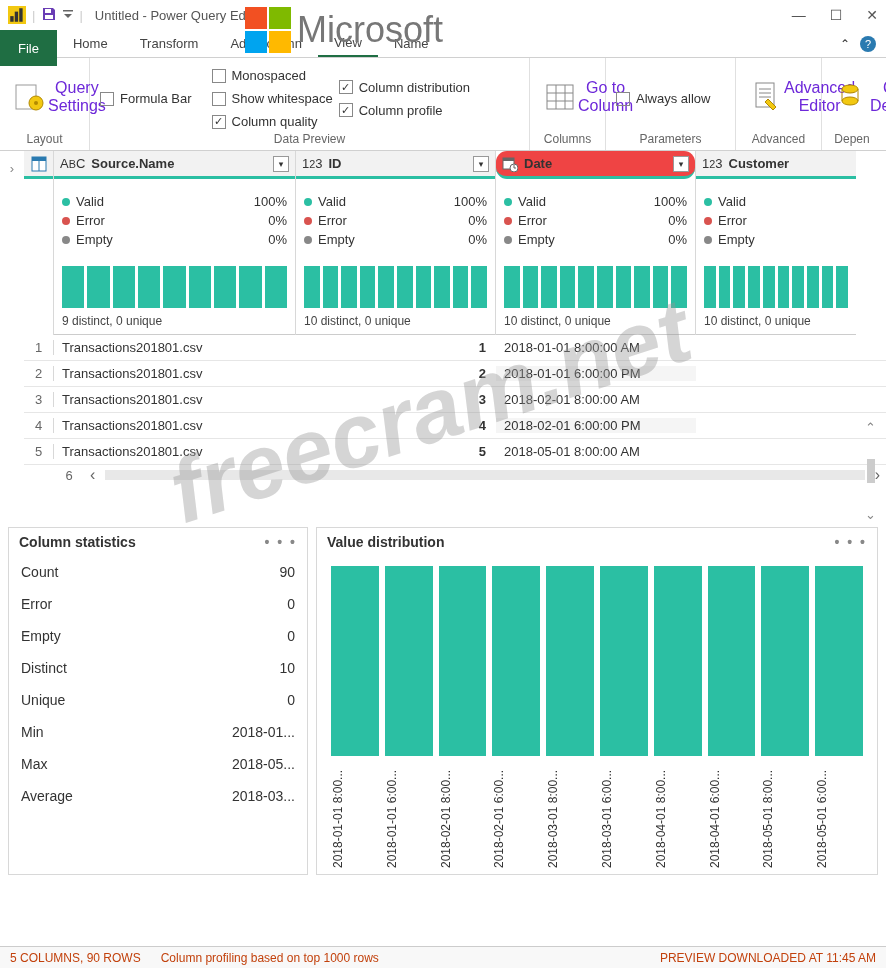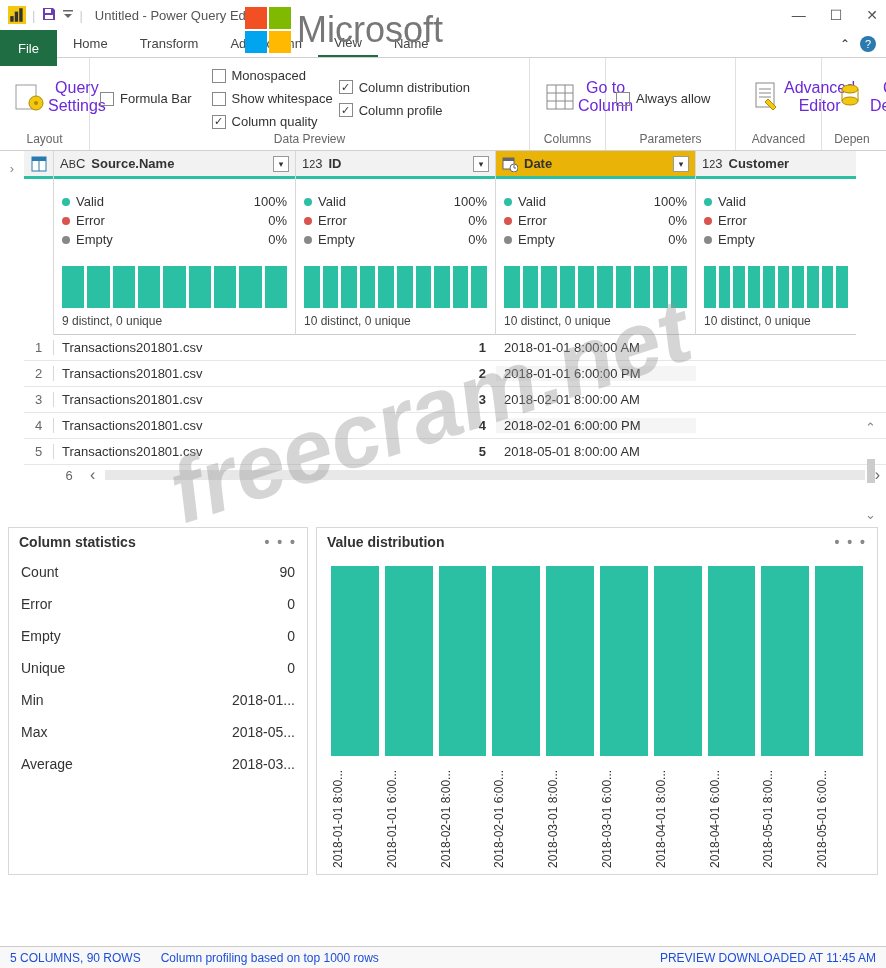"Date" .col .hdr.sel { background: #eab308 -> #ef4444; border-radius: none -> 11px }
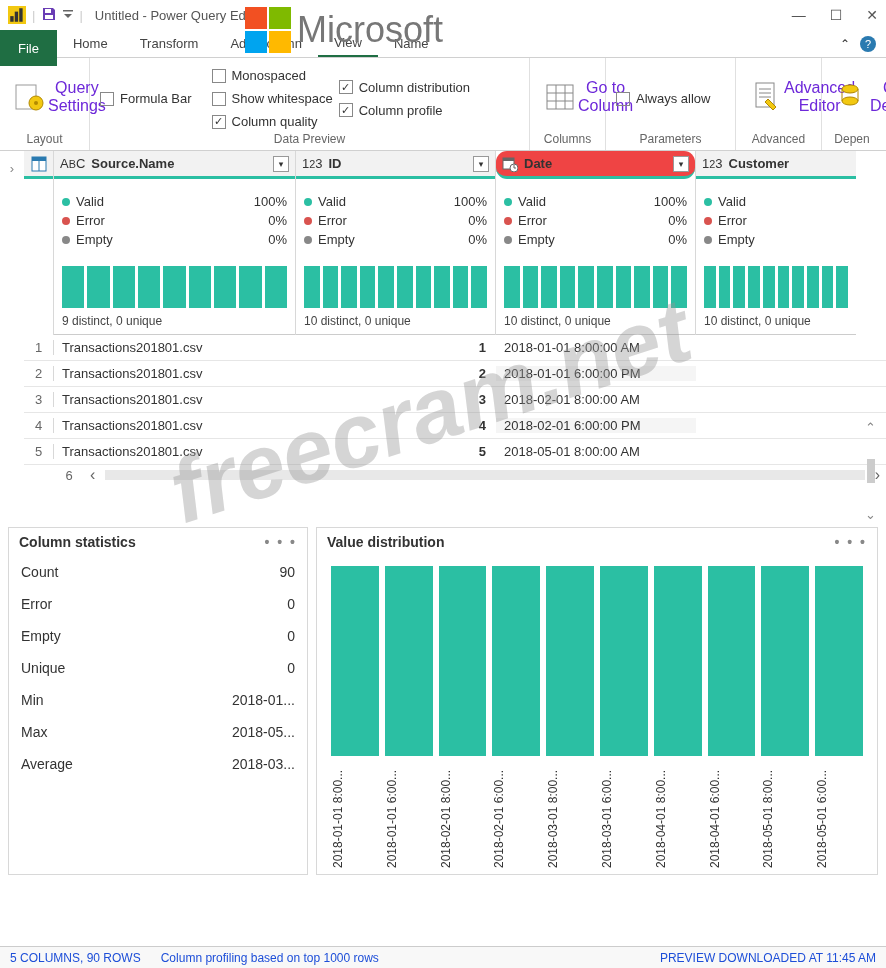"Distinct" div.statrow { html: none -> <div> <span>Distinct</span> <span>10</span> </div> }
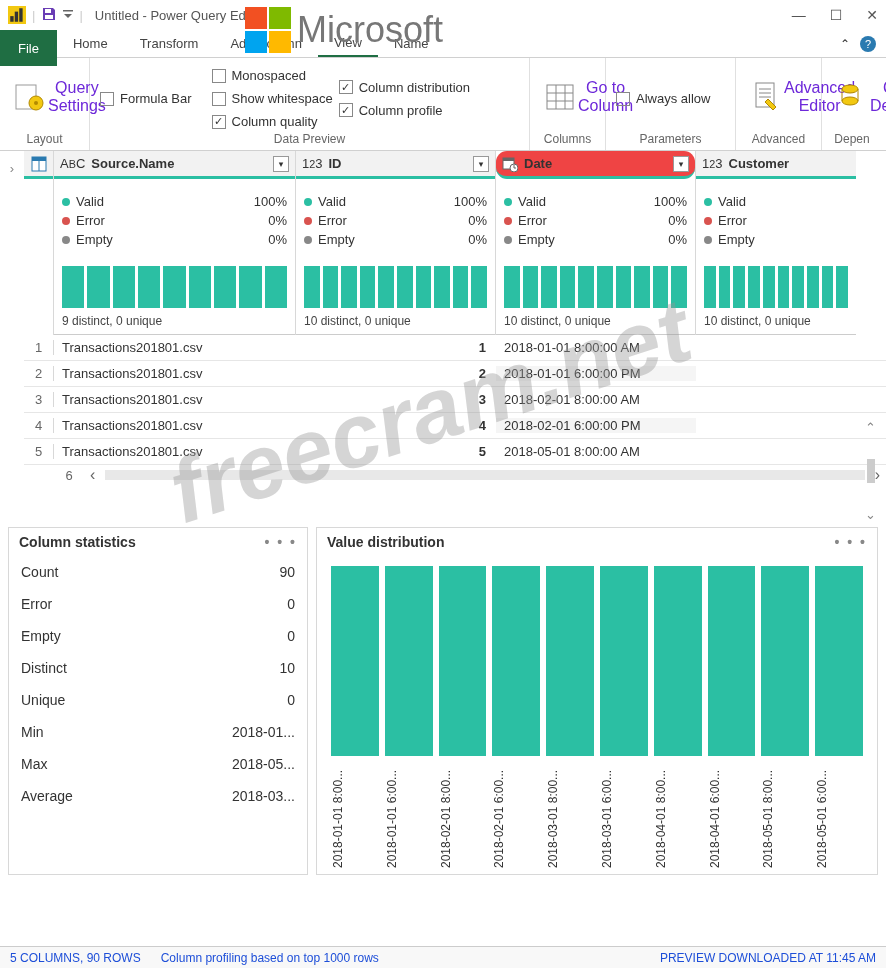"5 COLUMNS, 90 ROWS" .status { color: #1d4ed8 -> #c2410c }
